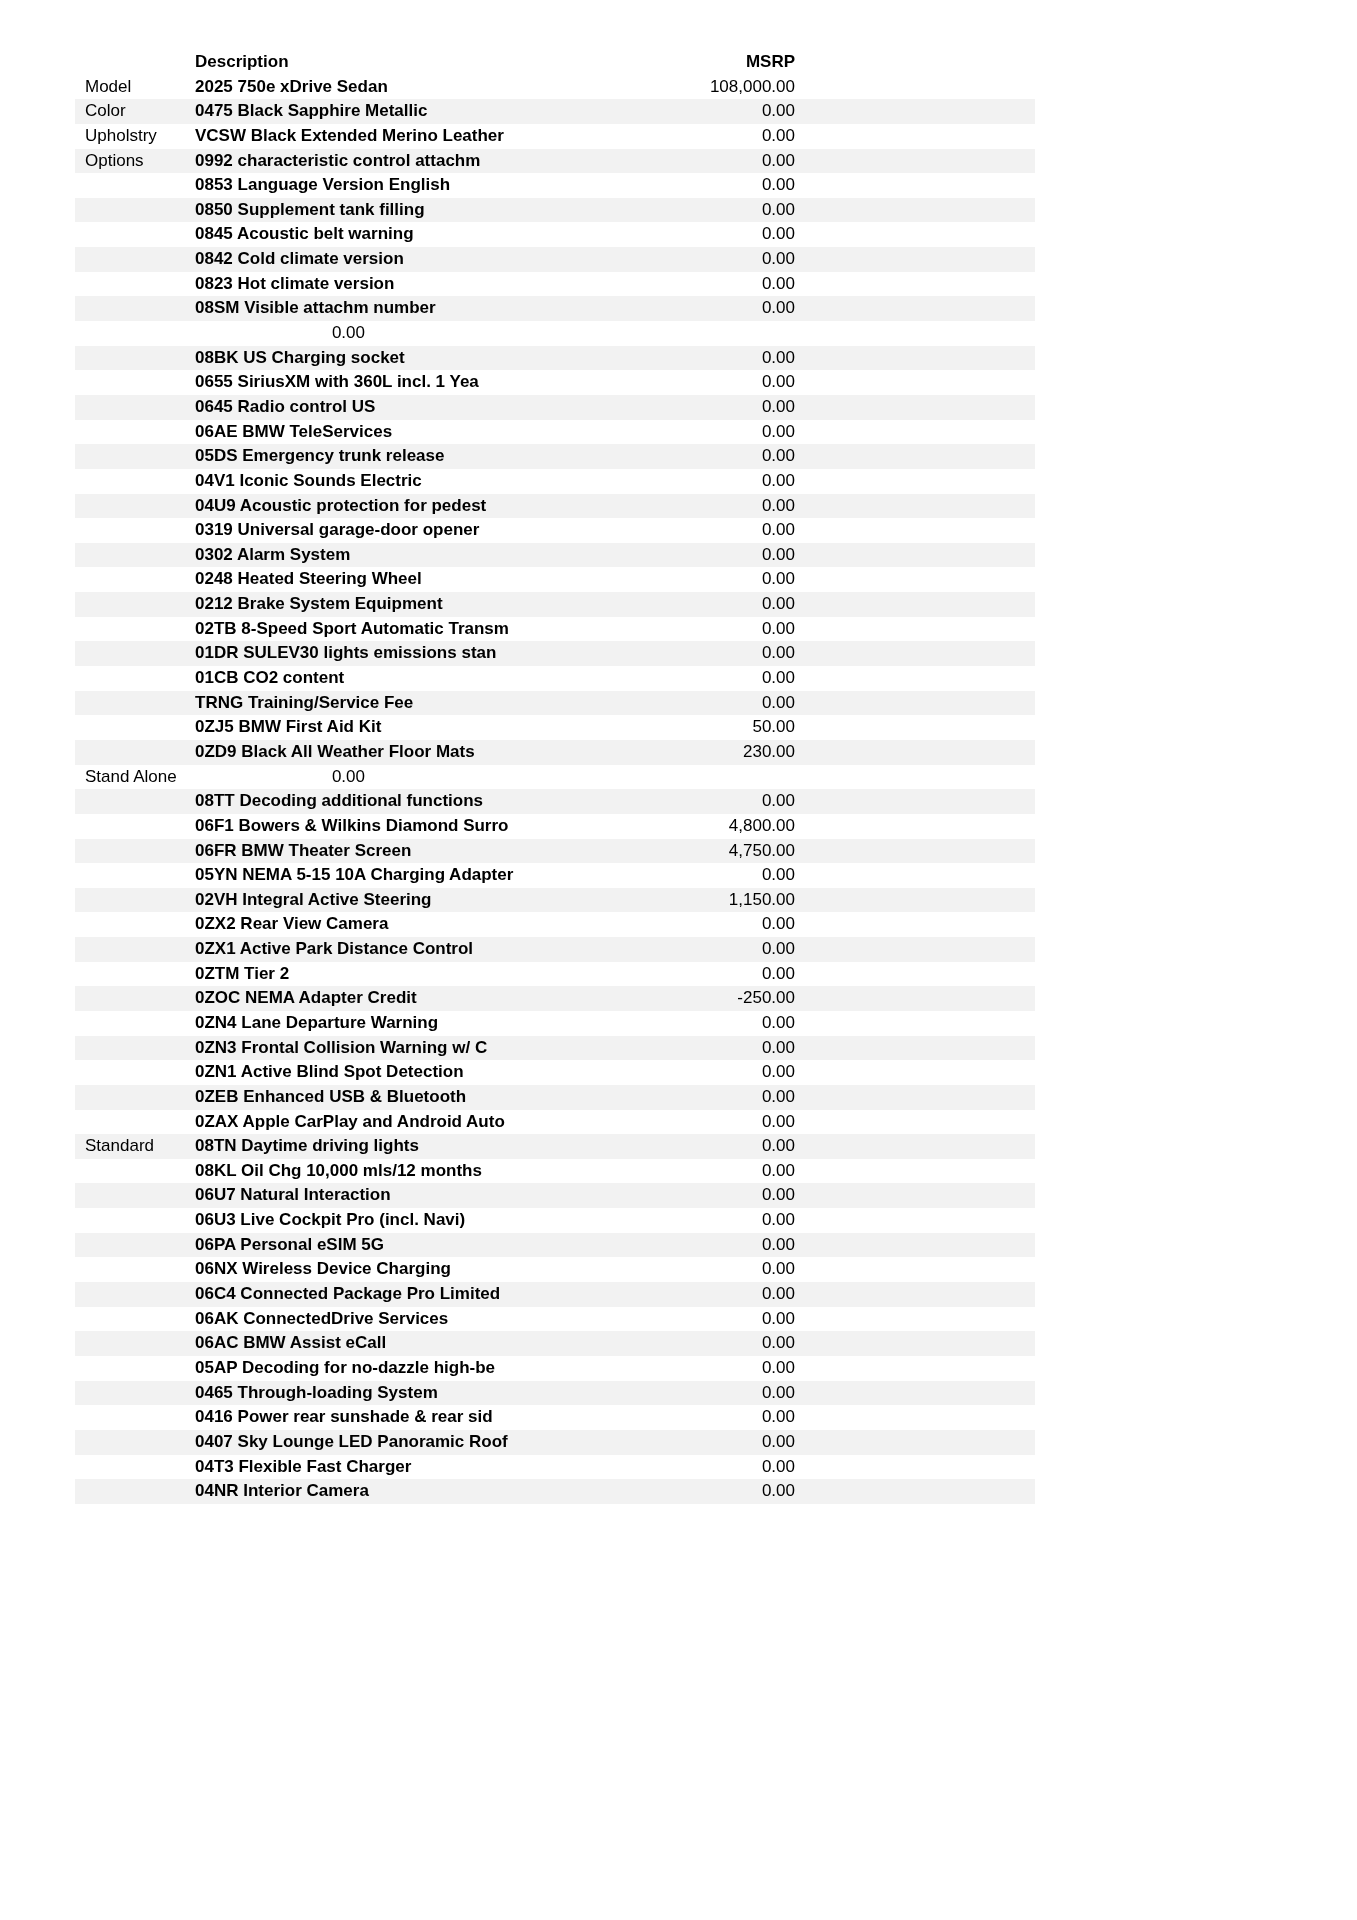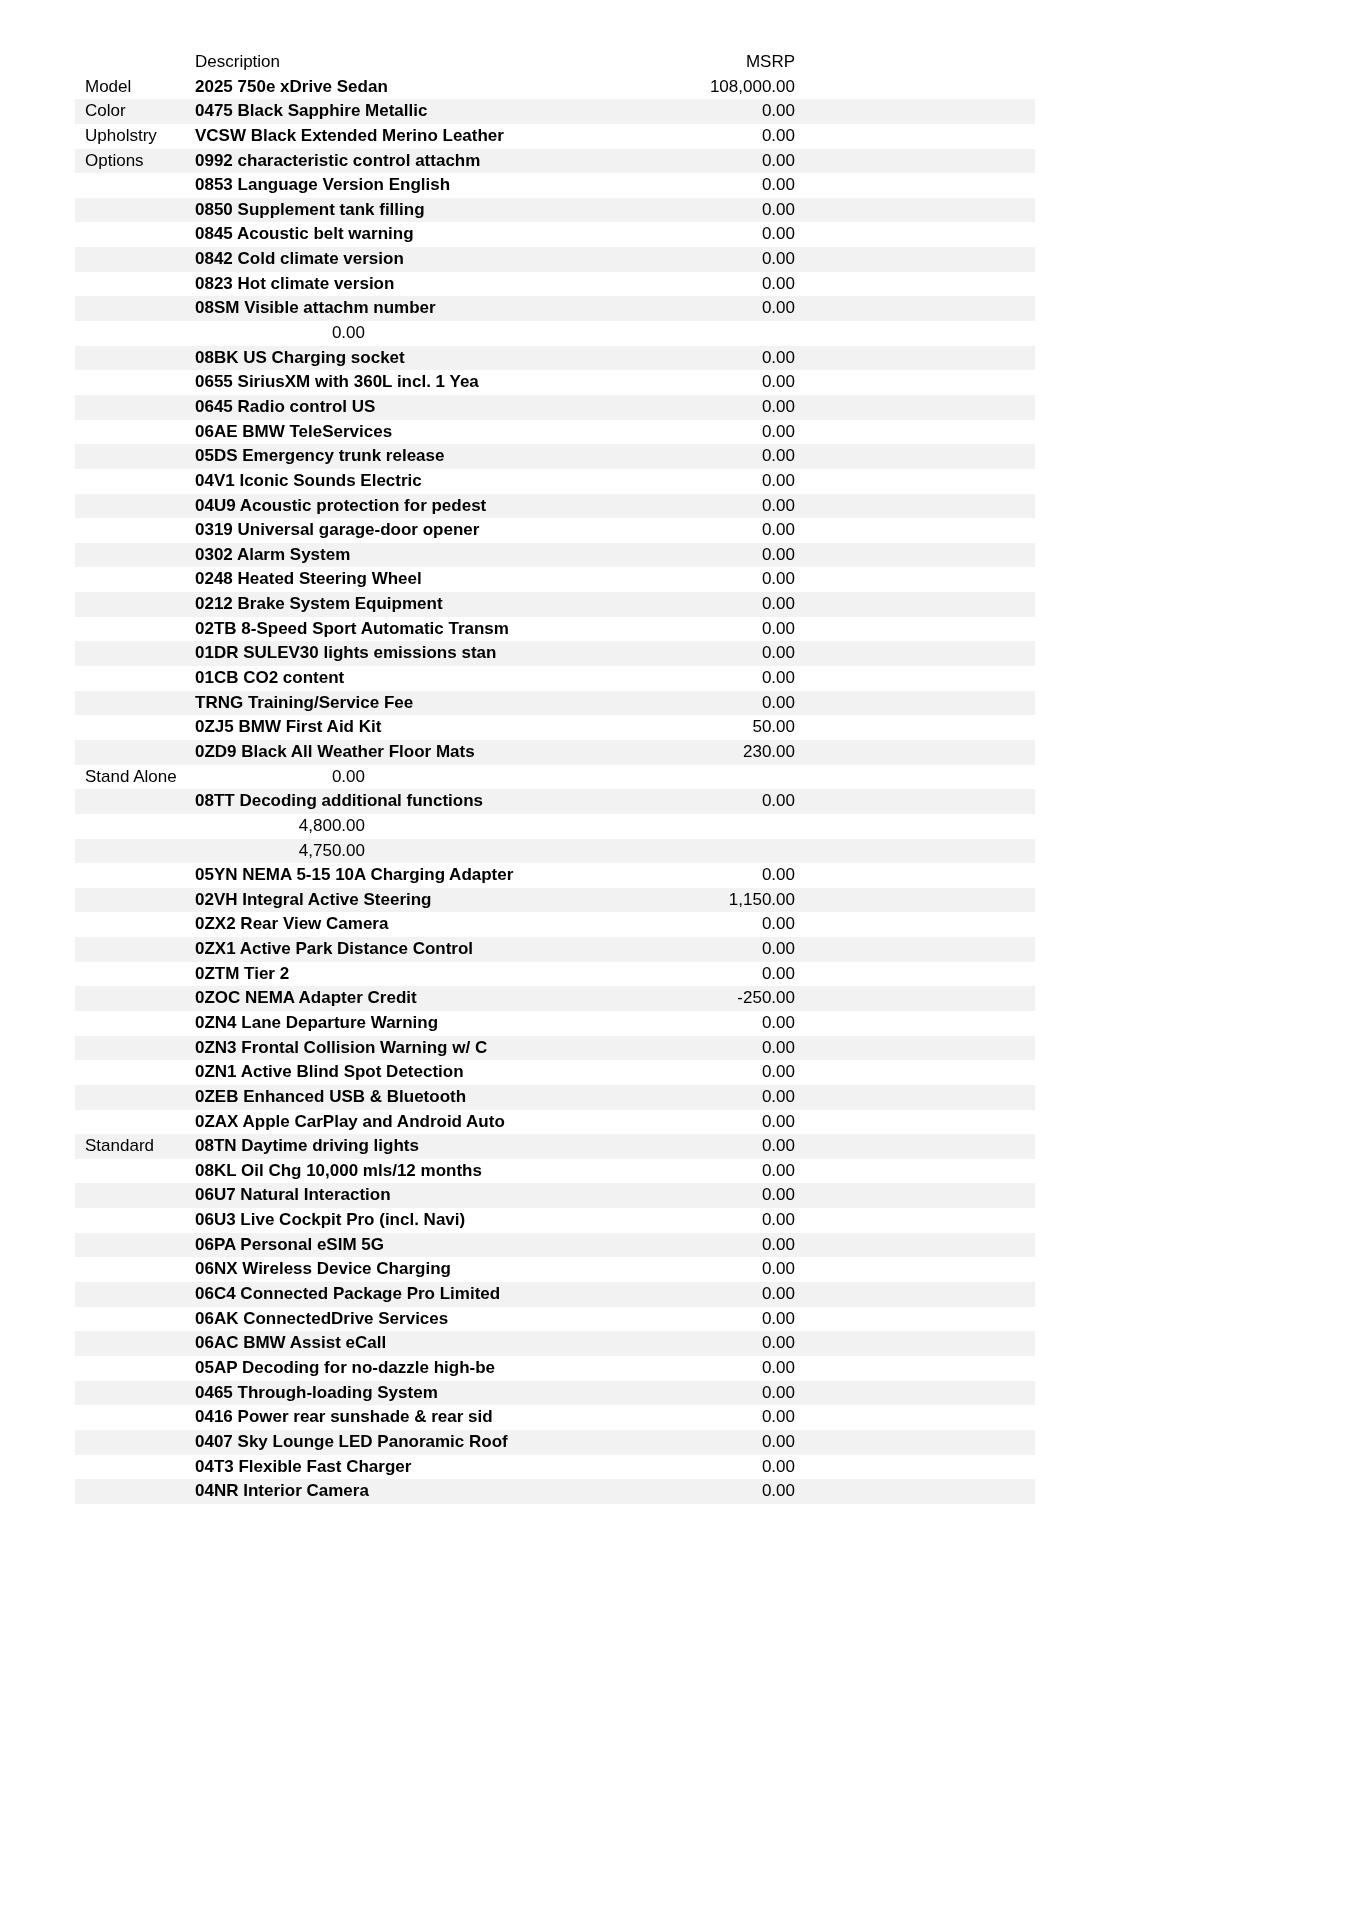"Description" .header-row .desc, .header-row .msrp { font-weight: normal -> bold }
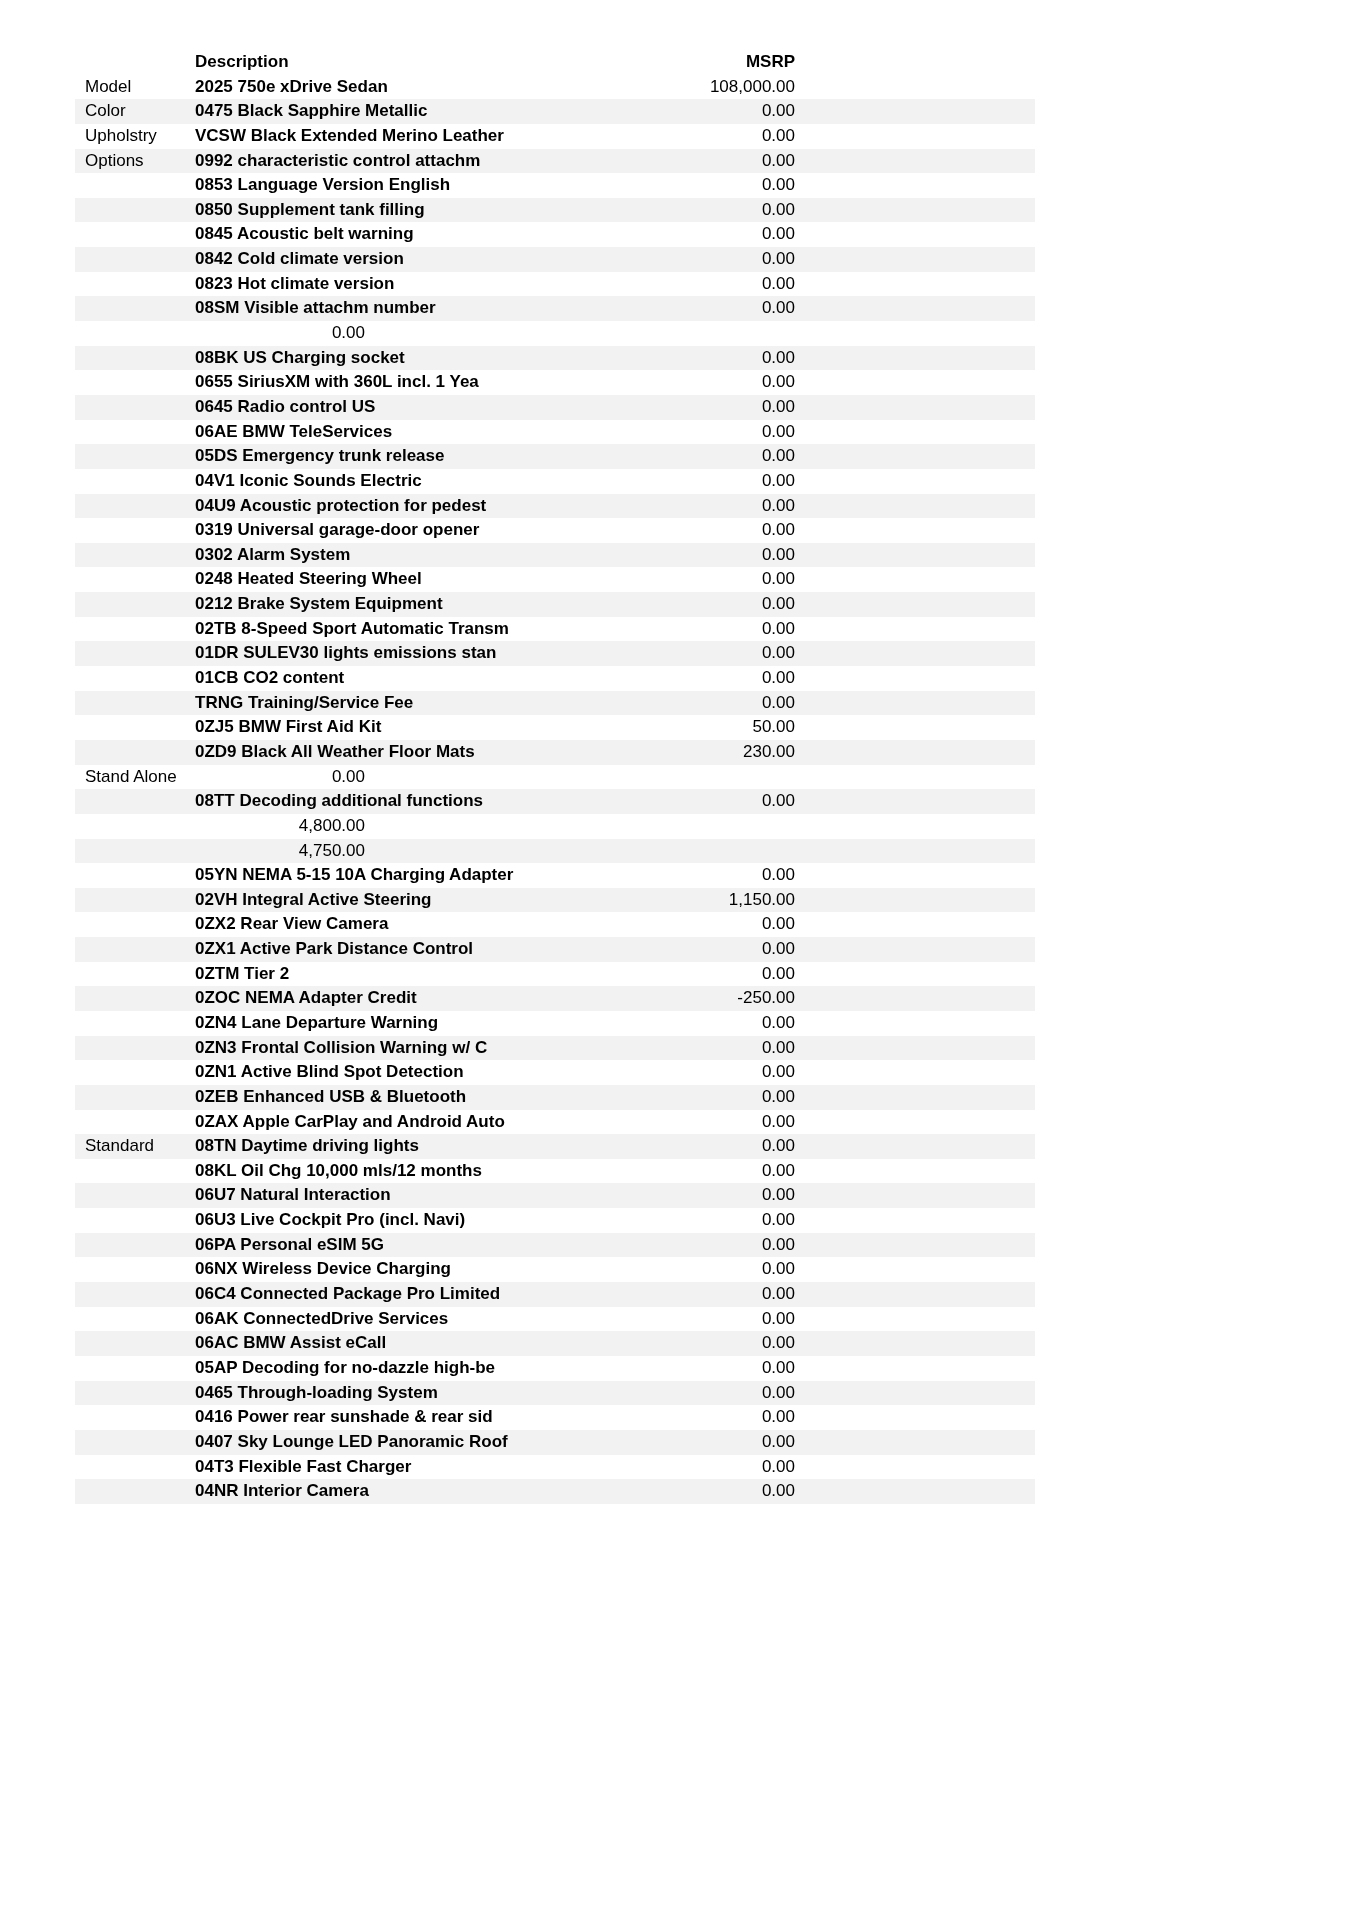"06F1 Bowers & Wilkins Diamond" div.cell { html: none -> <div>06F1 Bowers &amp; Wilkins Diamond Surro</div> }
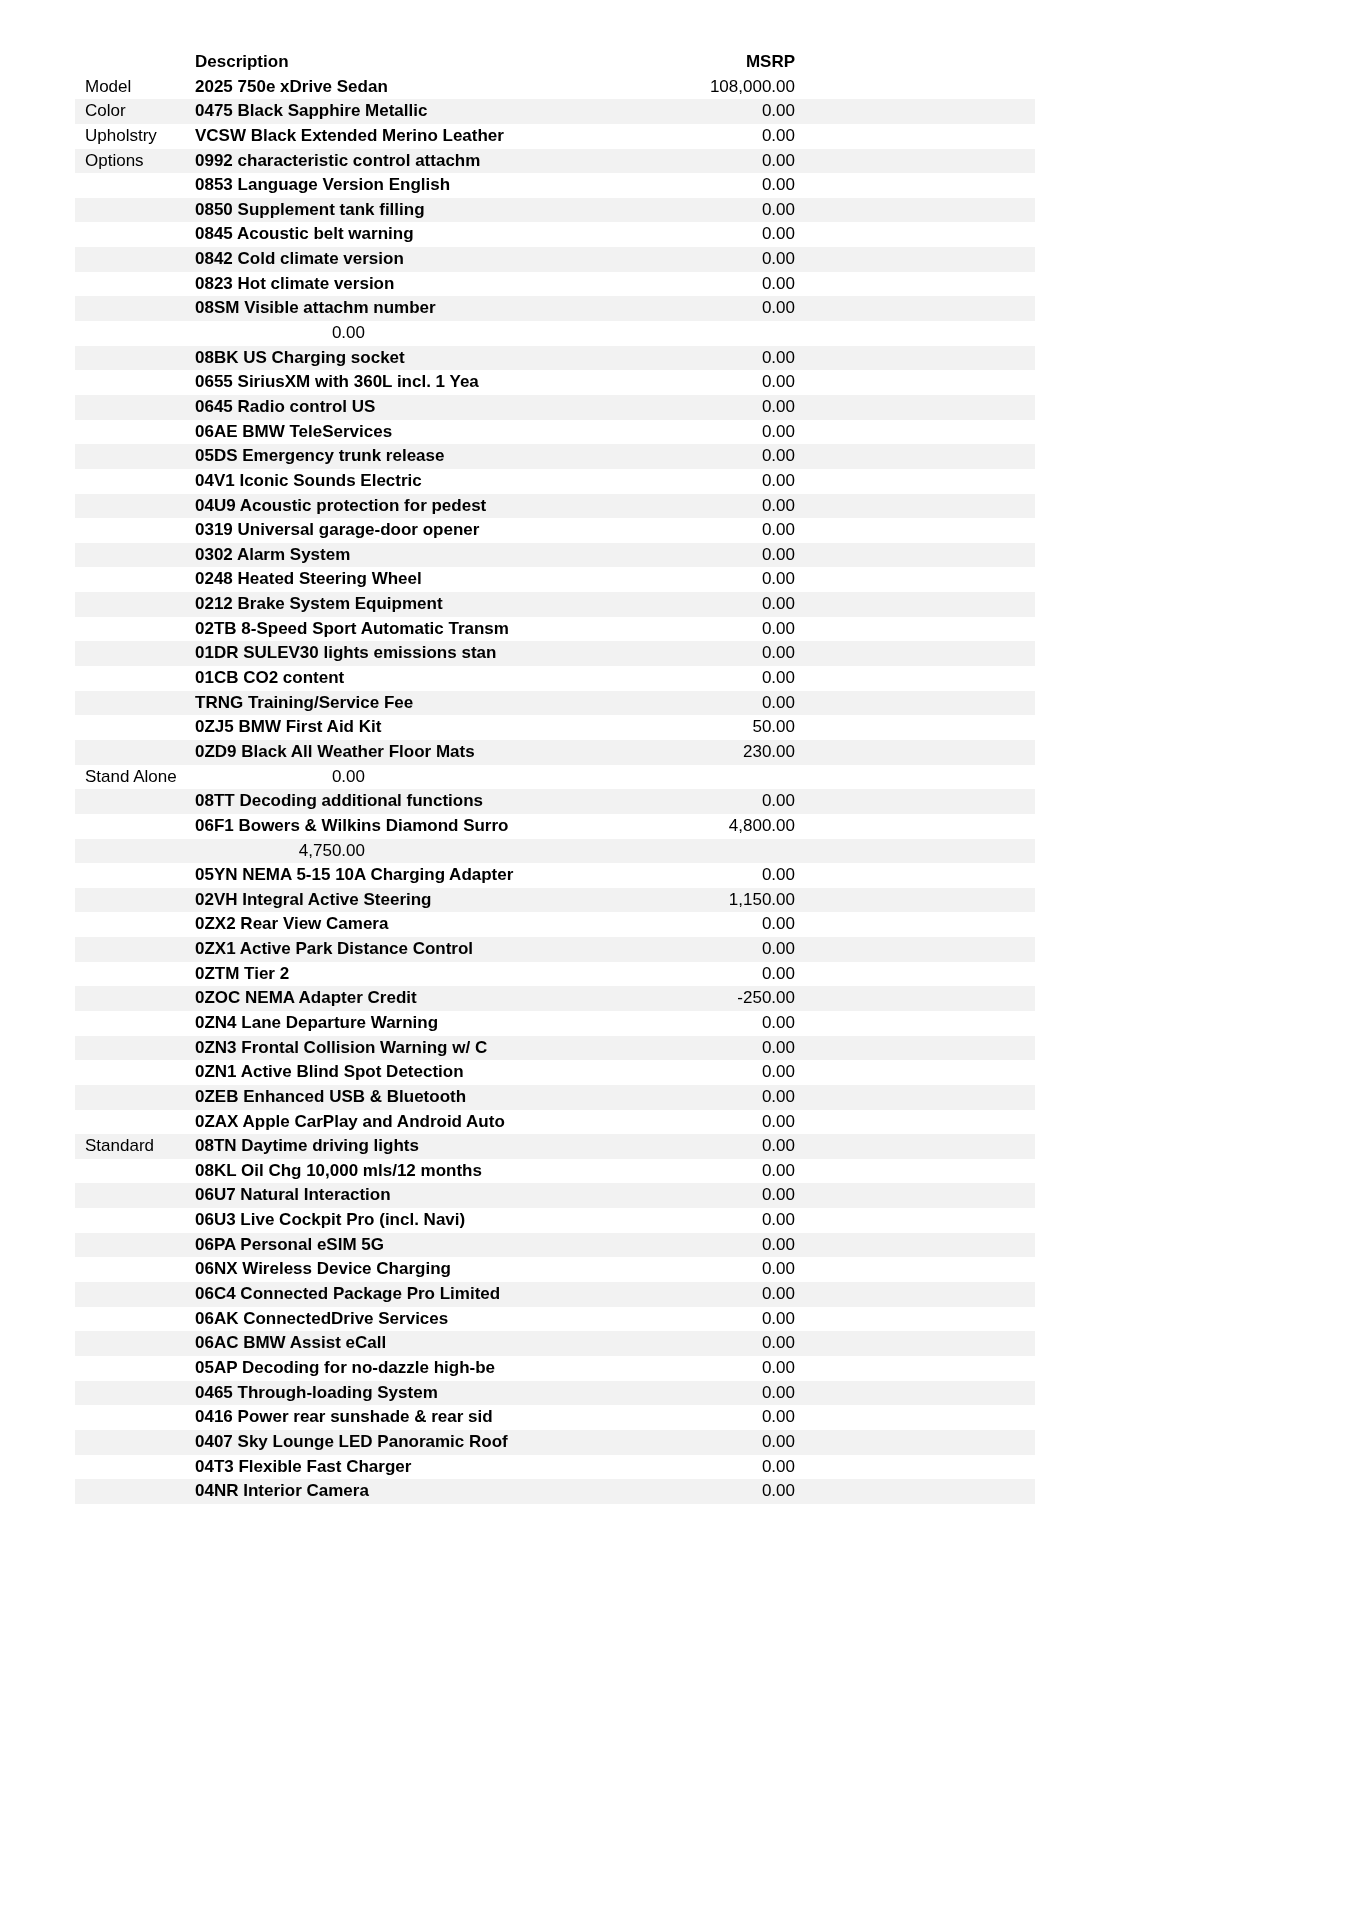"06FR BMW Theater Screen" div.cell { html: none -> <div>06FR BMW Theater Screen</div> }
